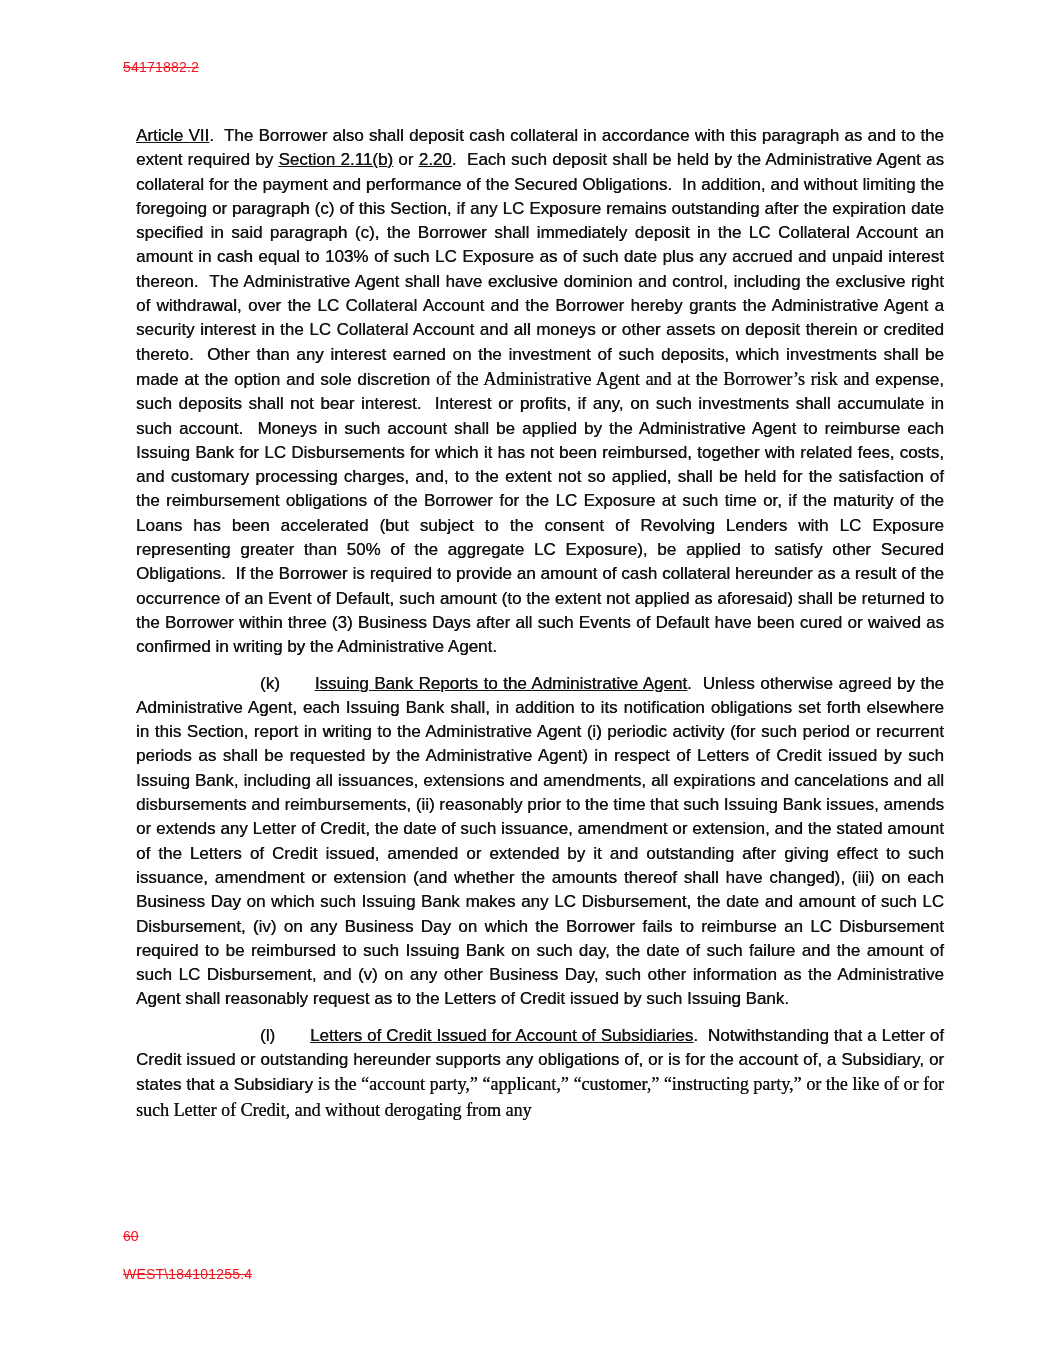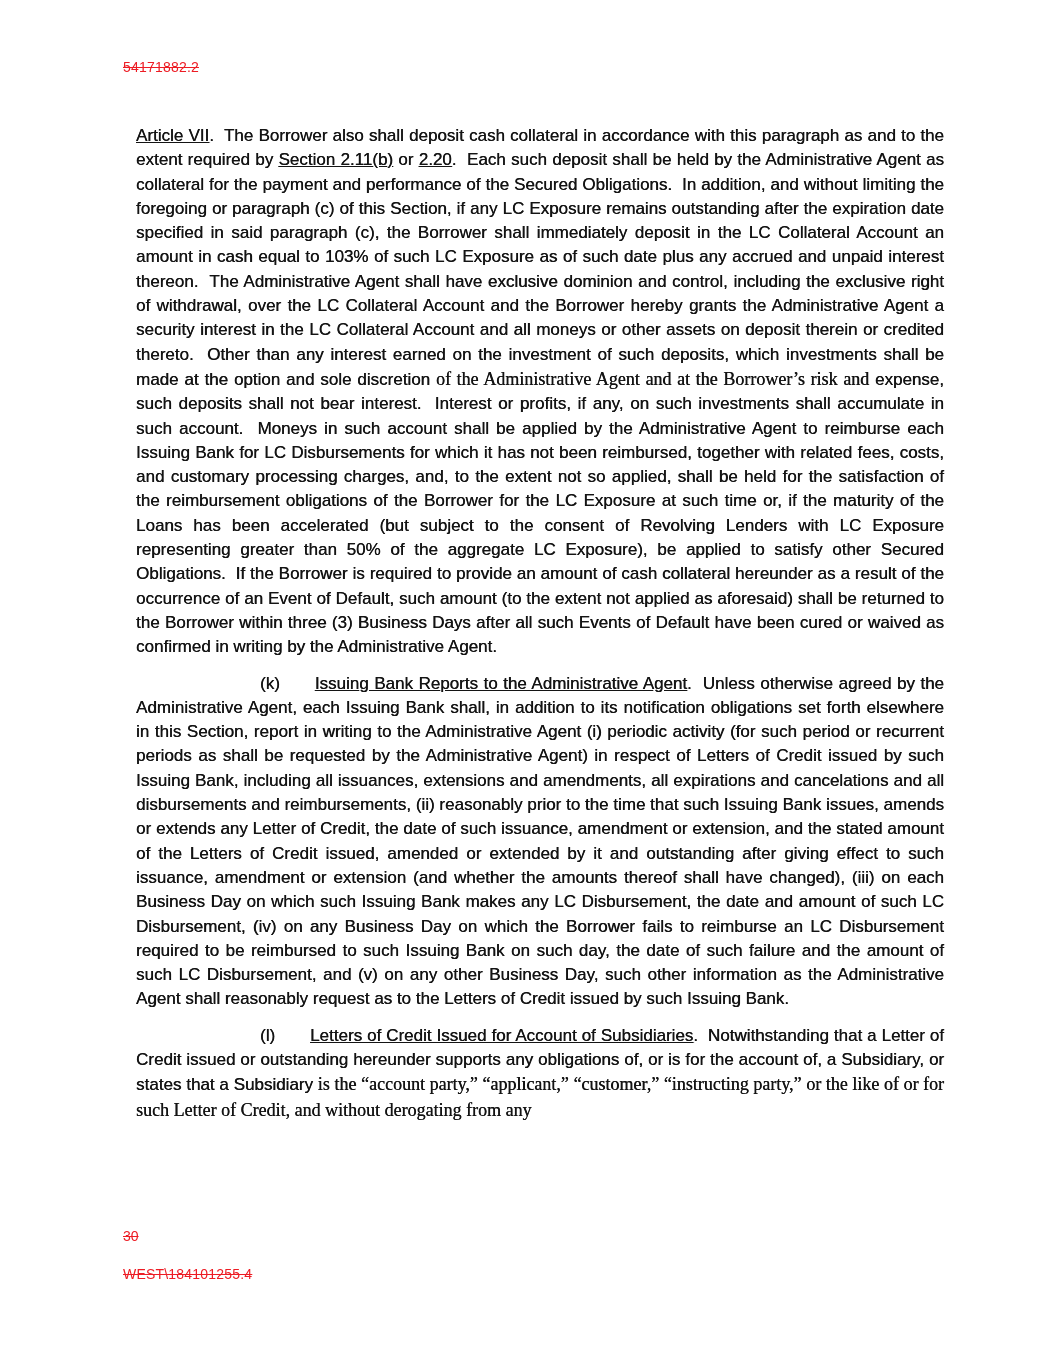"30" div.page-number { text: 30 -> 60 }
